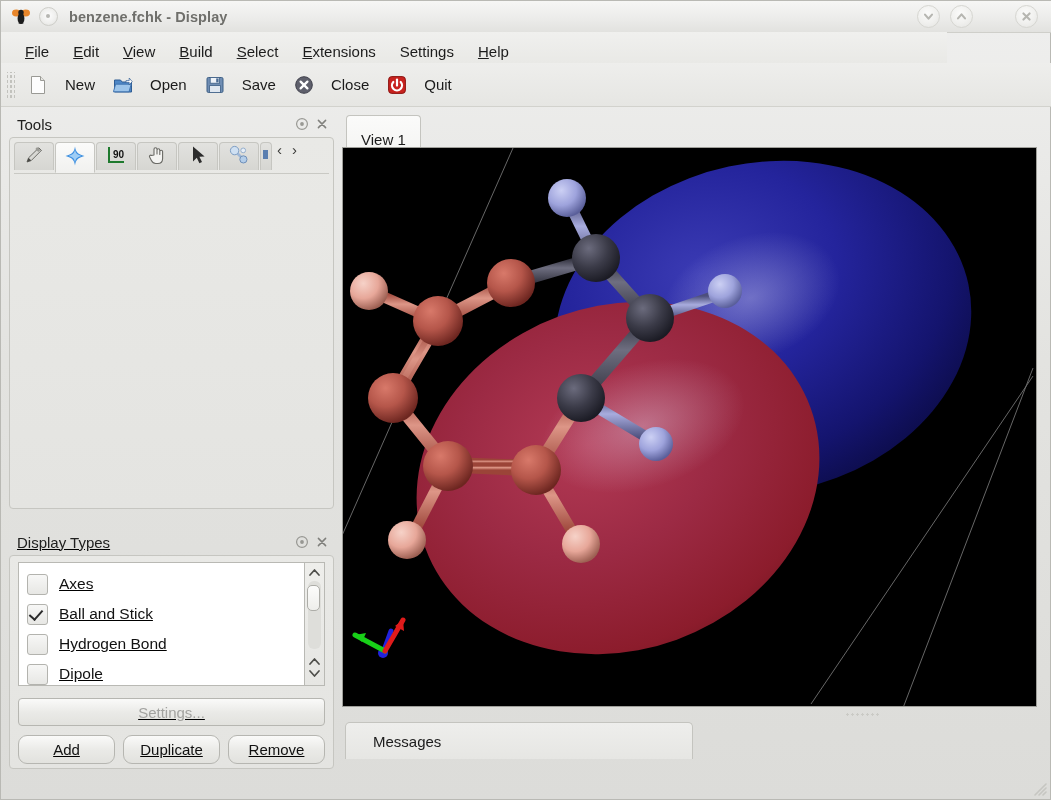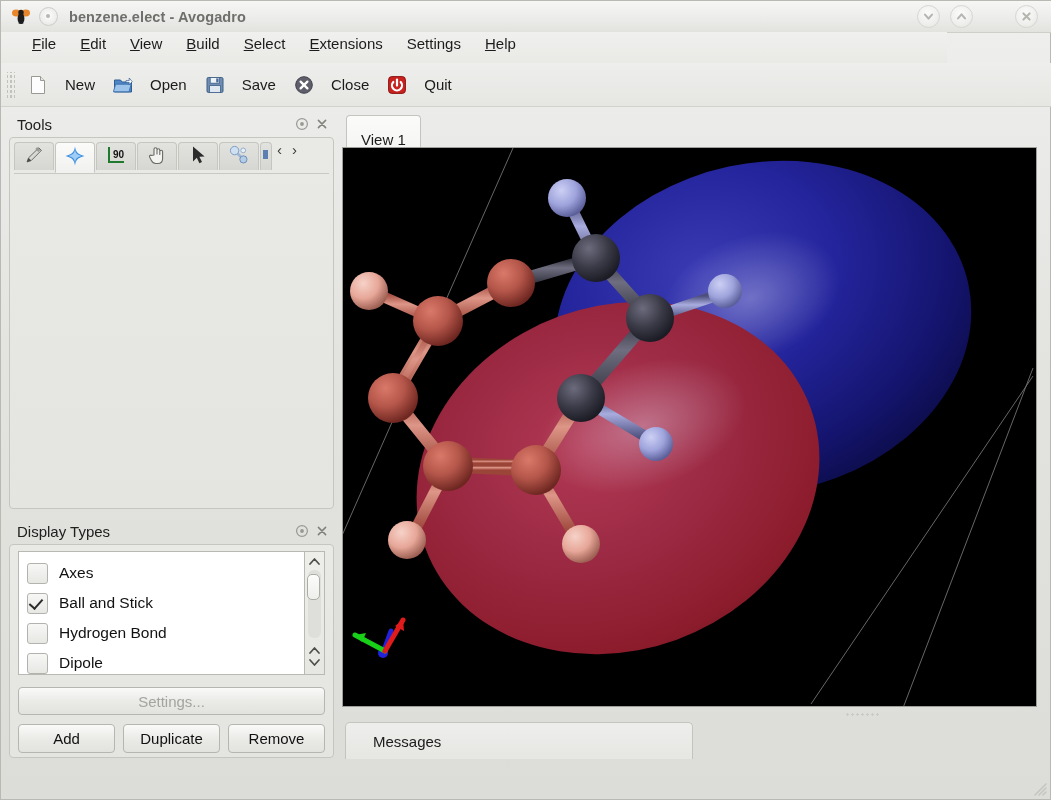"benzene.elect - Avogadro" div { text: benzene.elect - Avogadro -> benzene.fchk - Display }
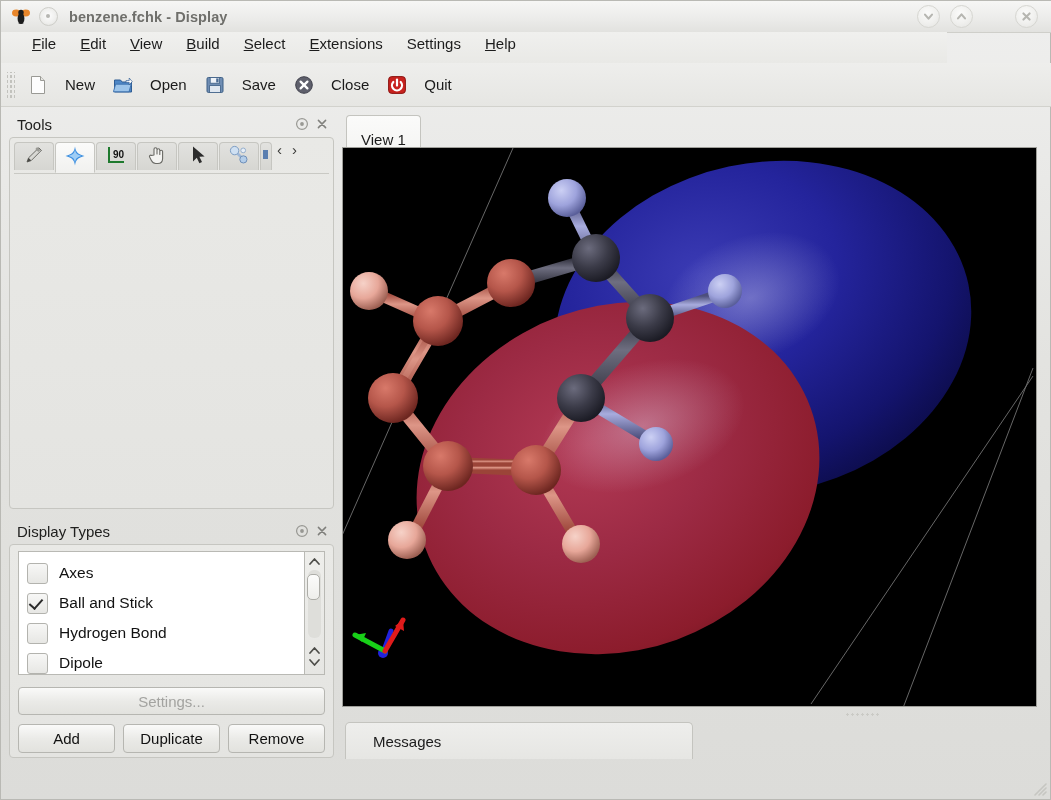"File" #menubar { align-items: flex-start -> flex-end; padding-left: 19px -> 12px }
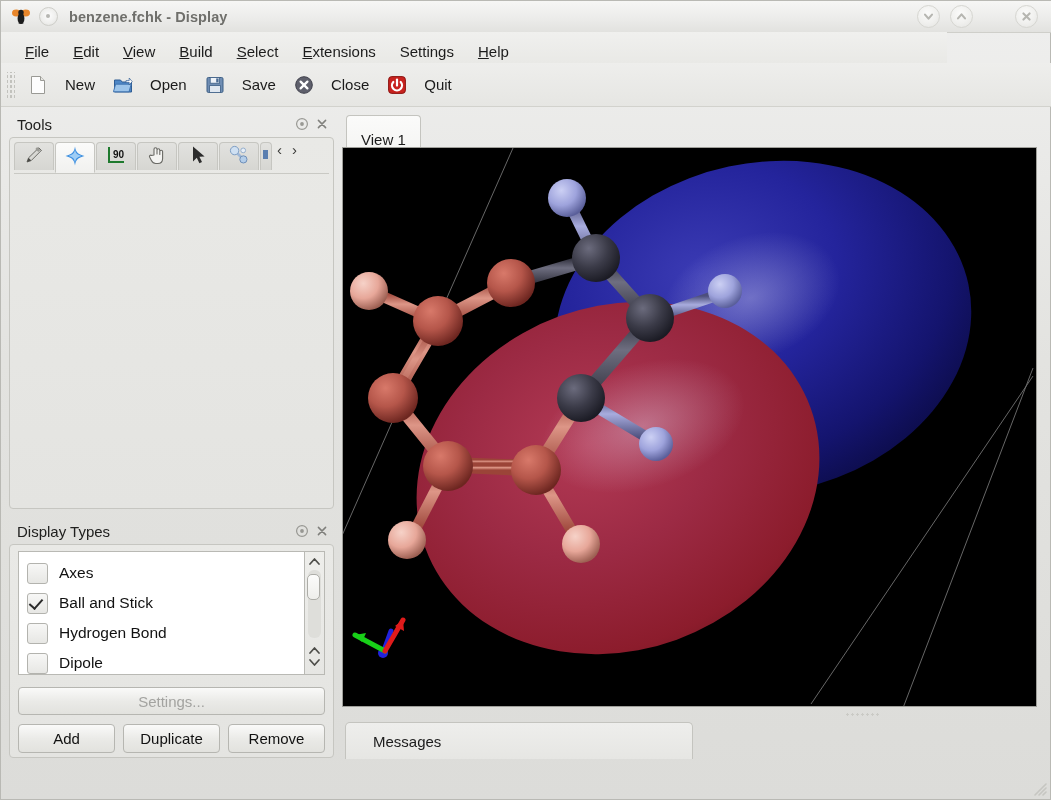"Display Types" #display-panel { text-decoration: none -> underline; top: 407px -> 418px }
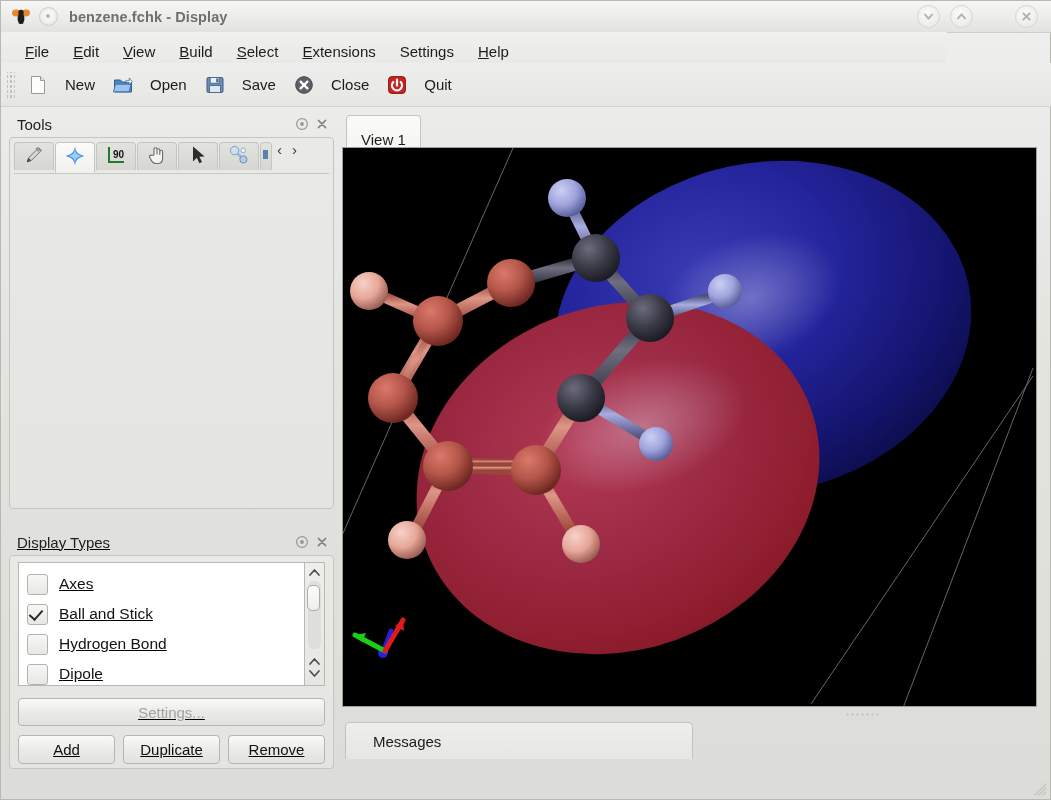"Add" .btn-row .btn { border-radius: none -> 9px }
